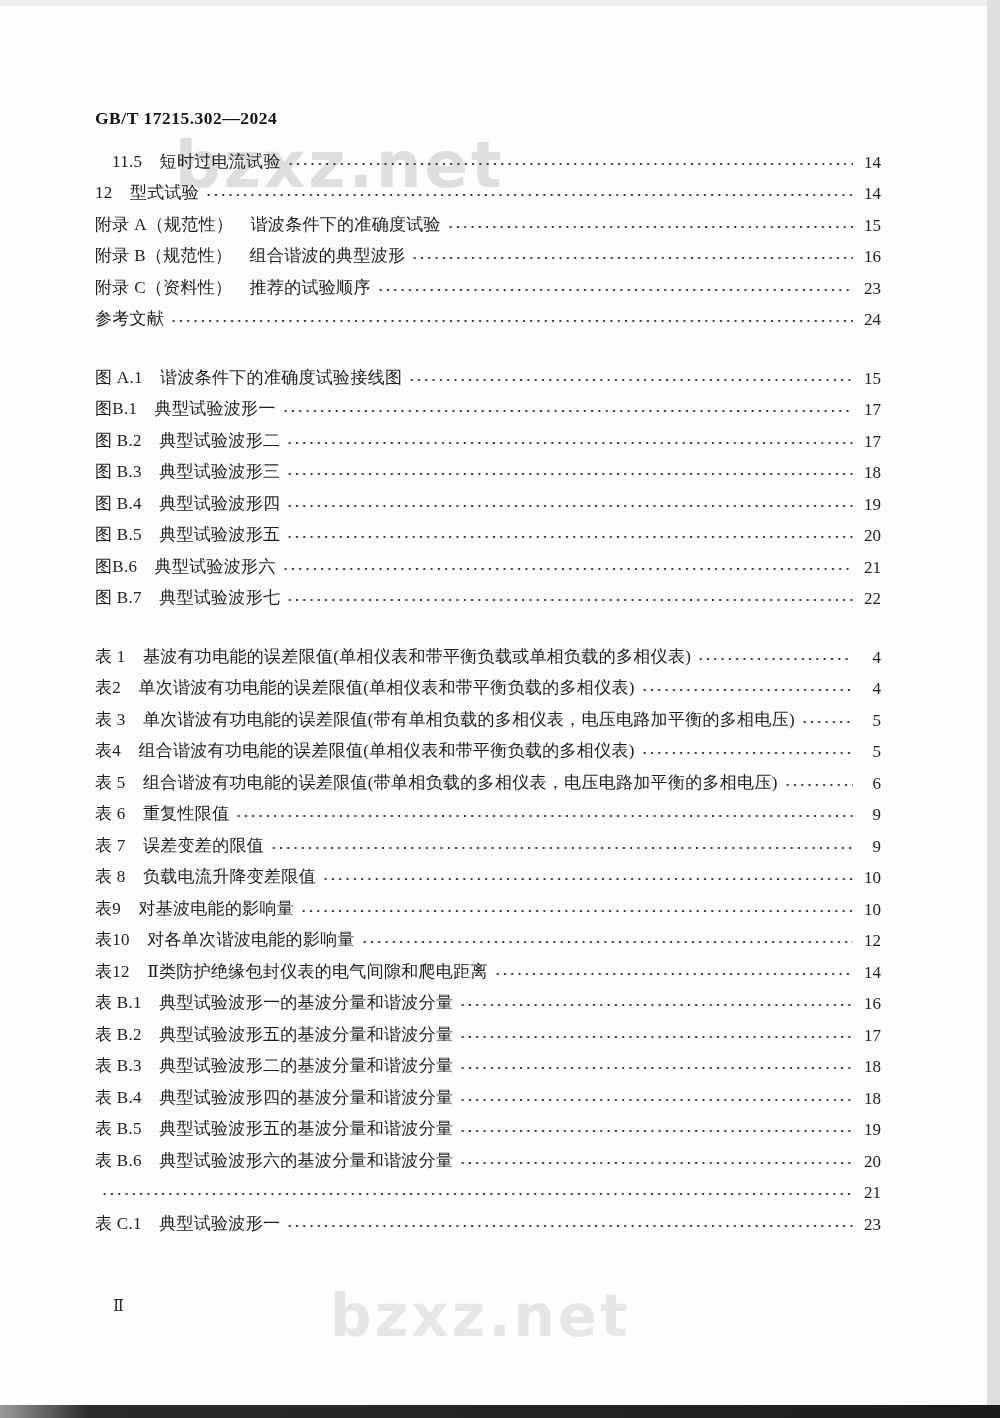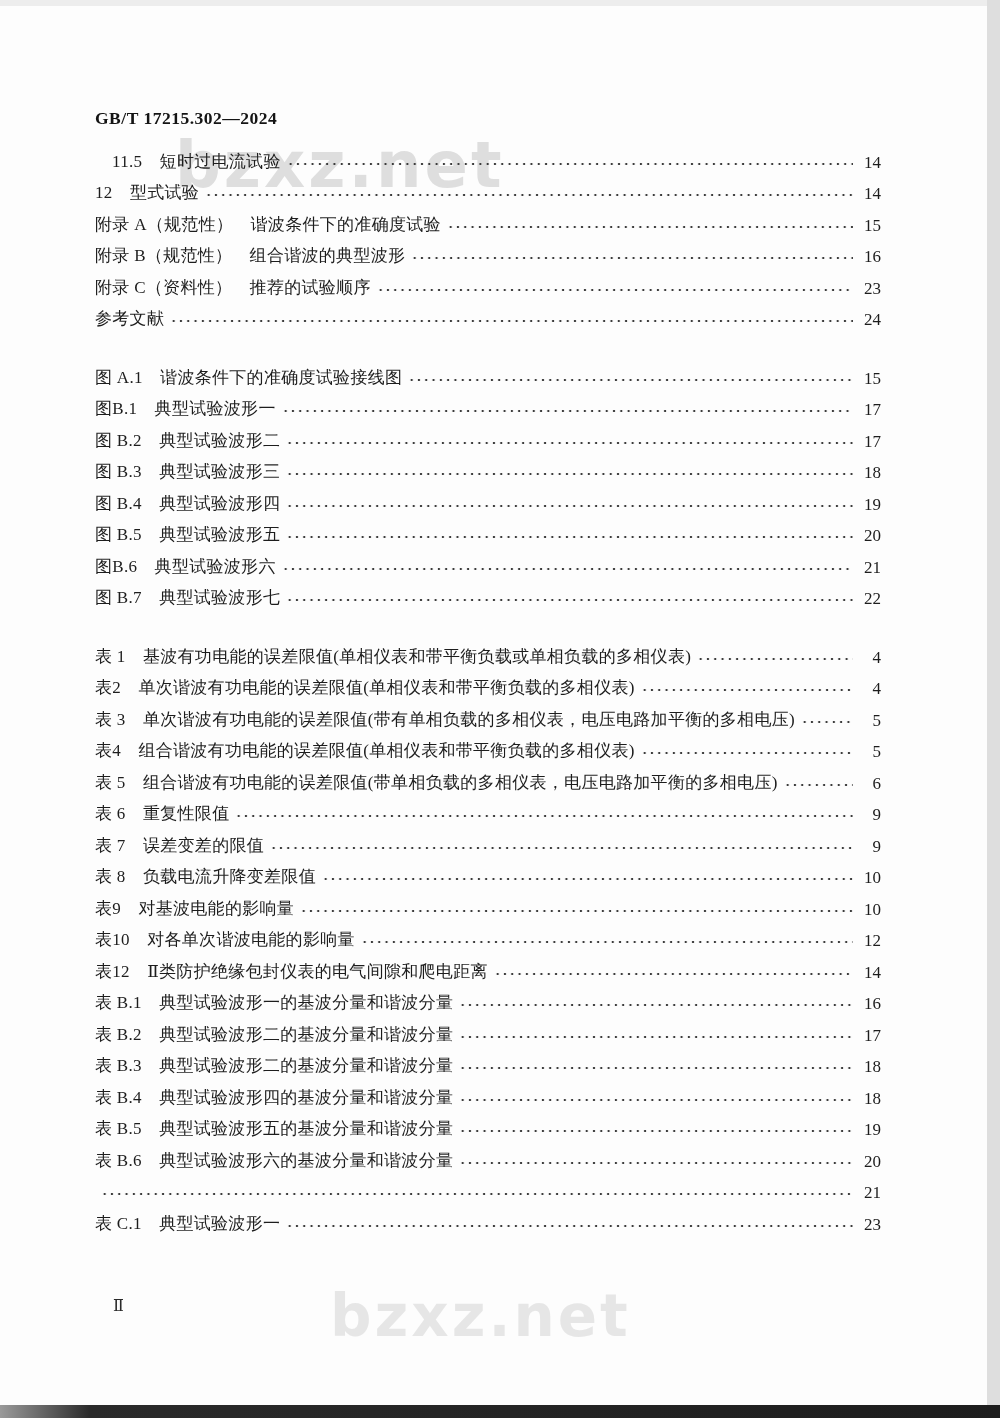"表 B.2 典型试验波形二的基波分量和谐波分量" span.label { text: 二 -> 五 }
